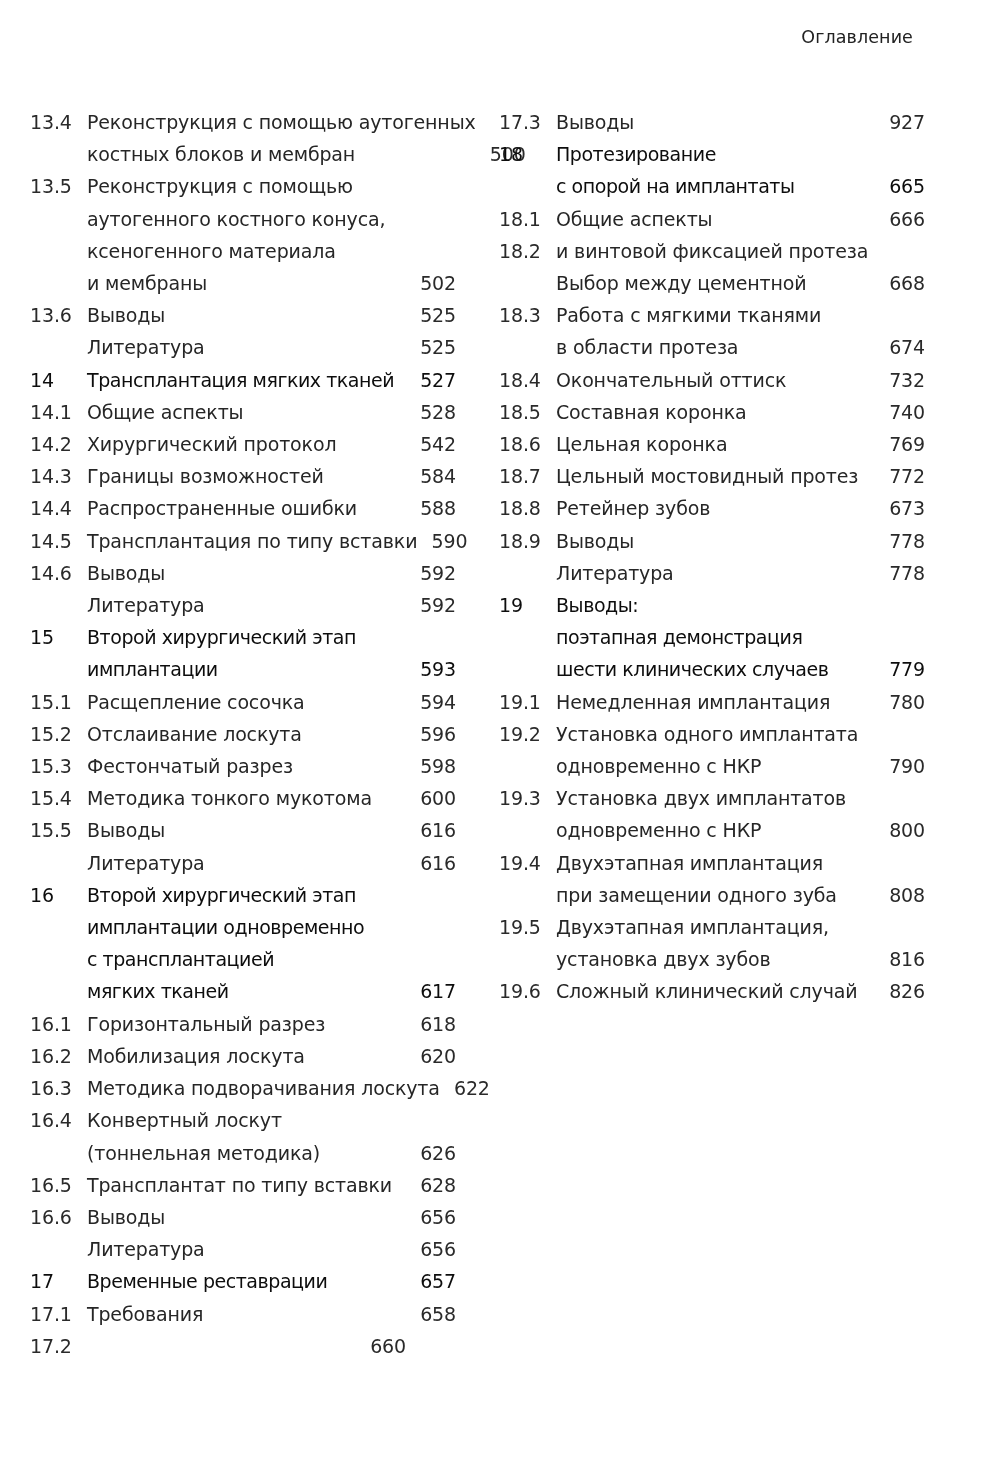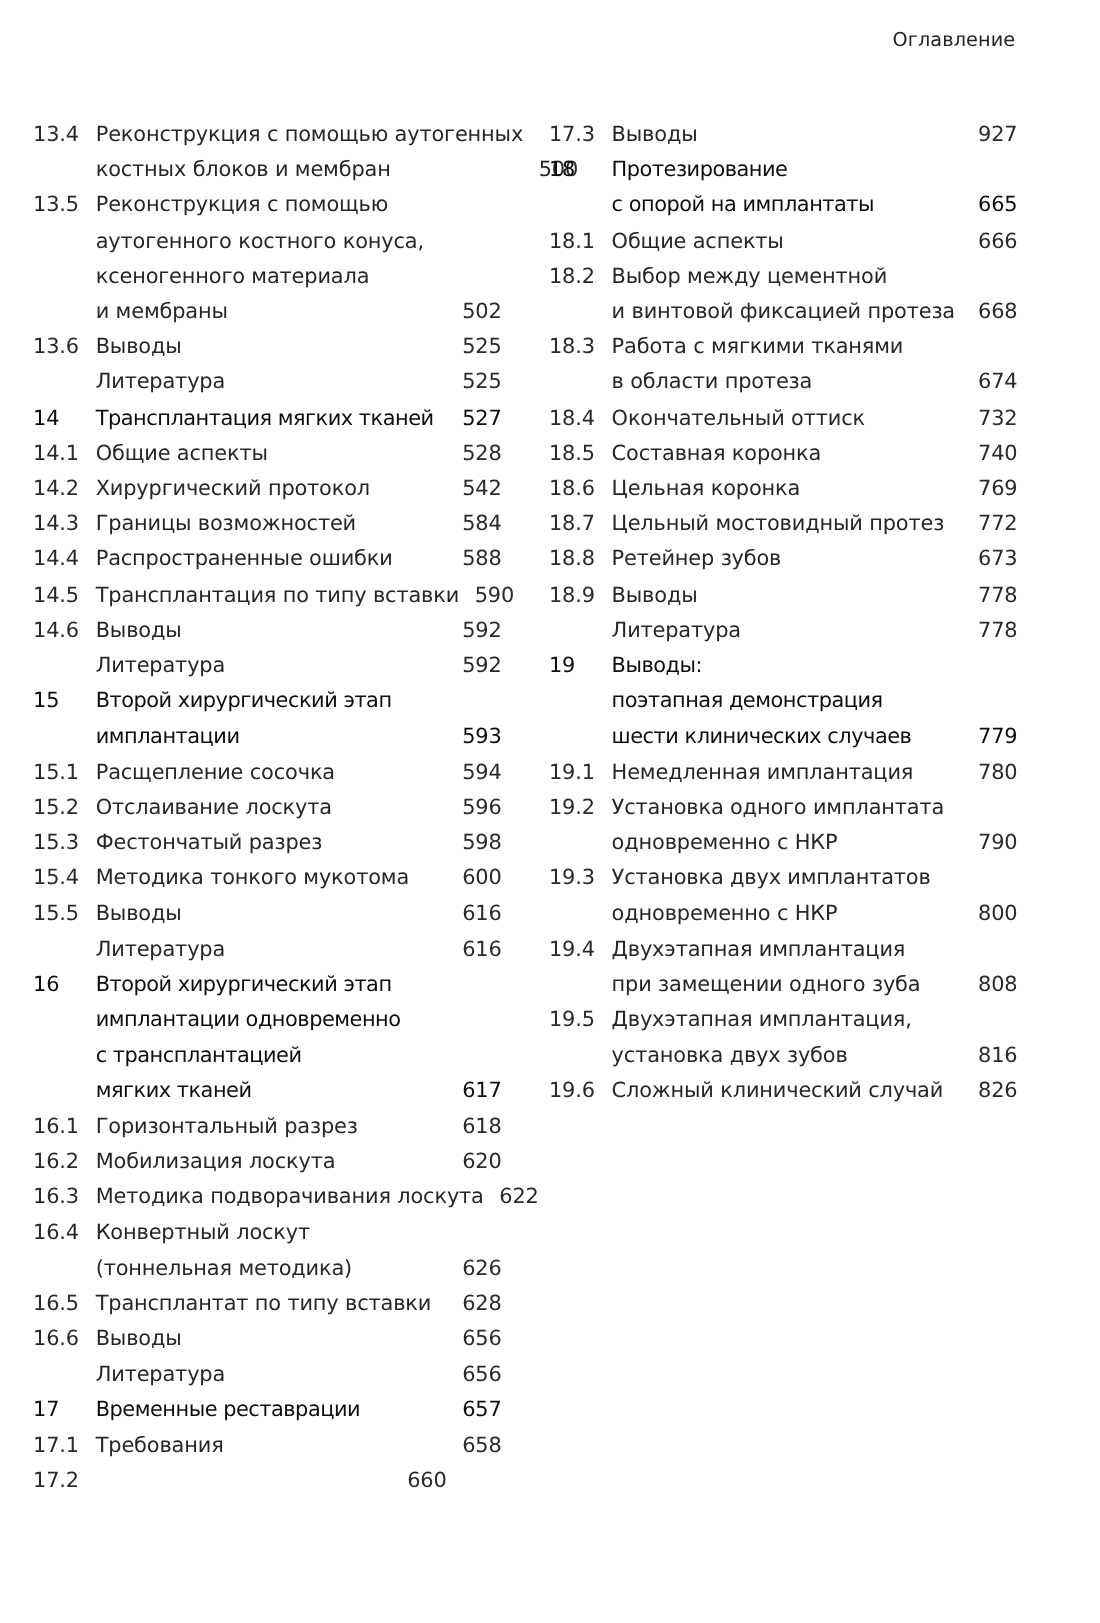"Оглавление" .running-head { right: 77px -> 87px }
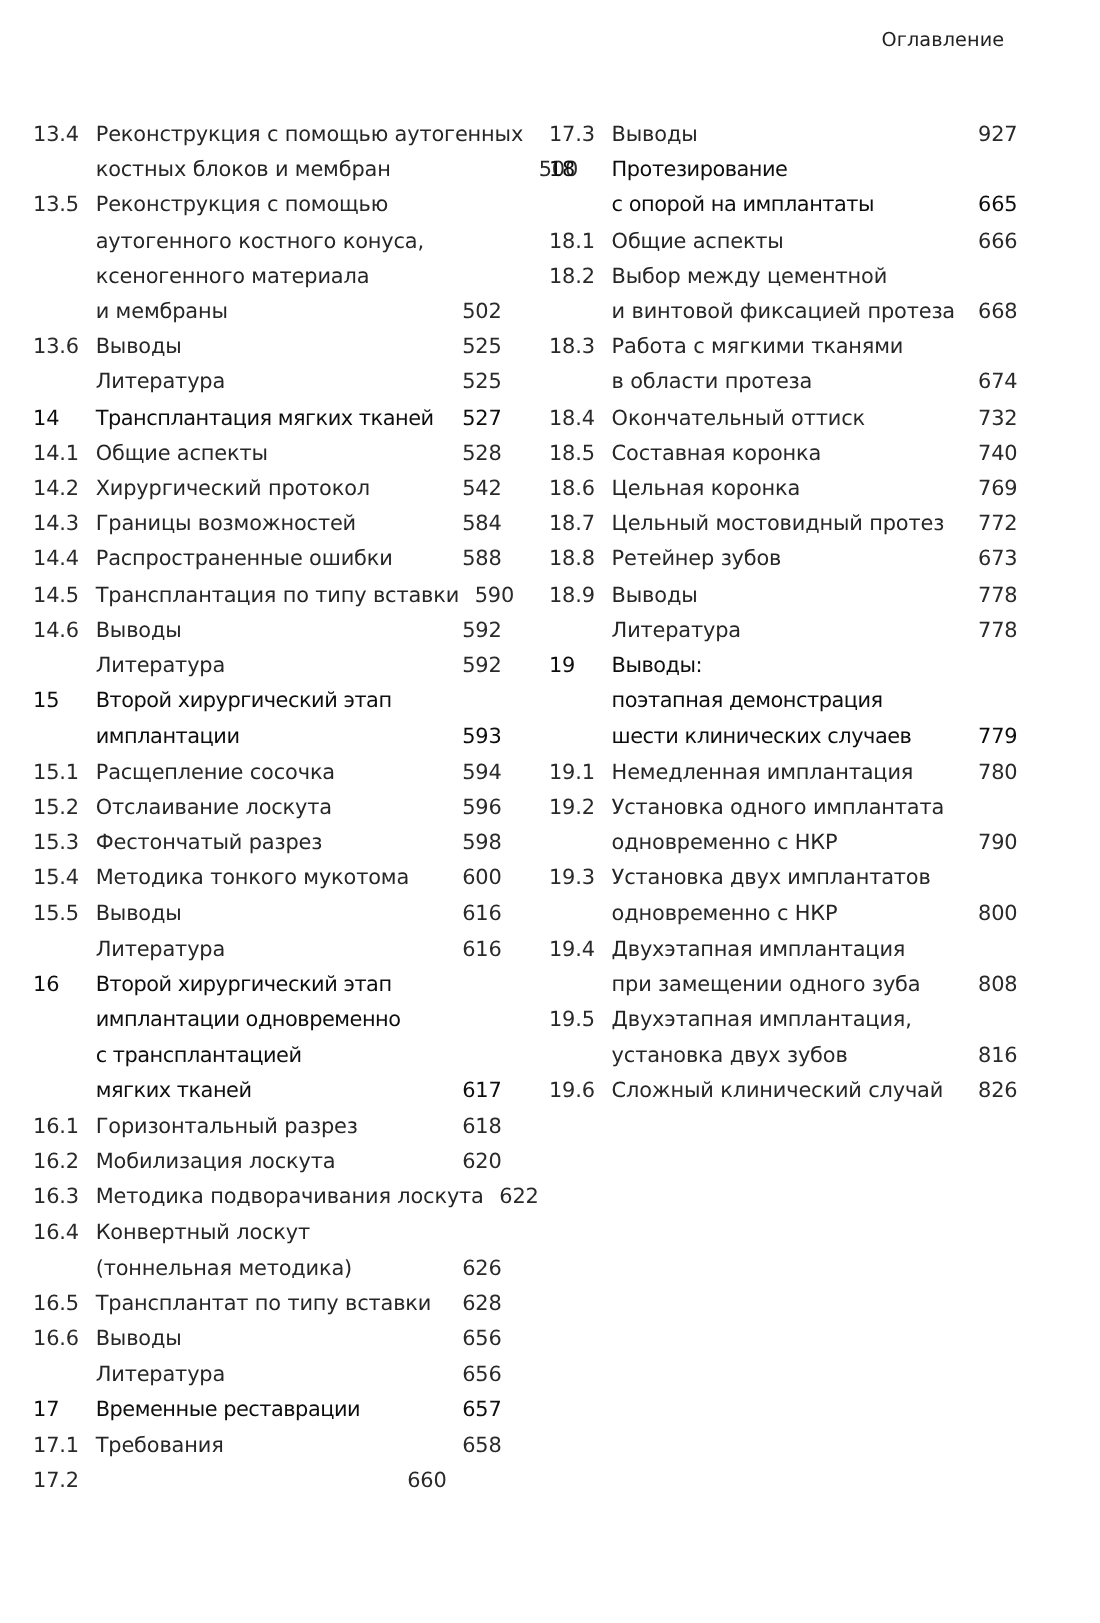"Выбор между цементной" span { order: before "и винтовой фиксацией протеза" -> after "и винтовой фиксацией протеза" }
